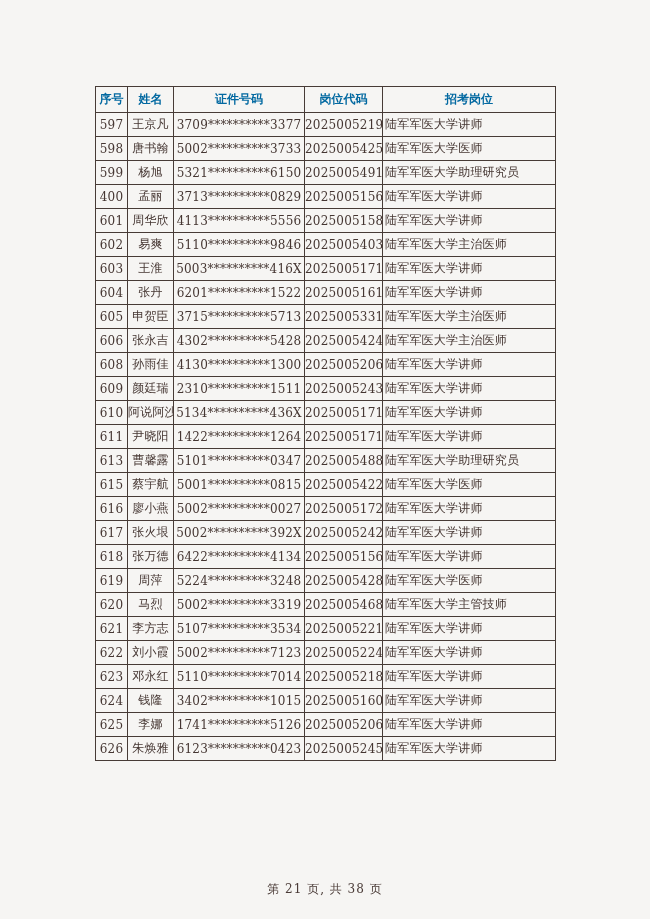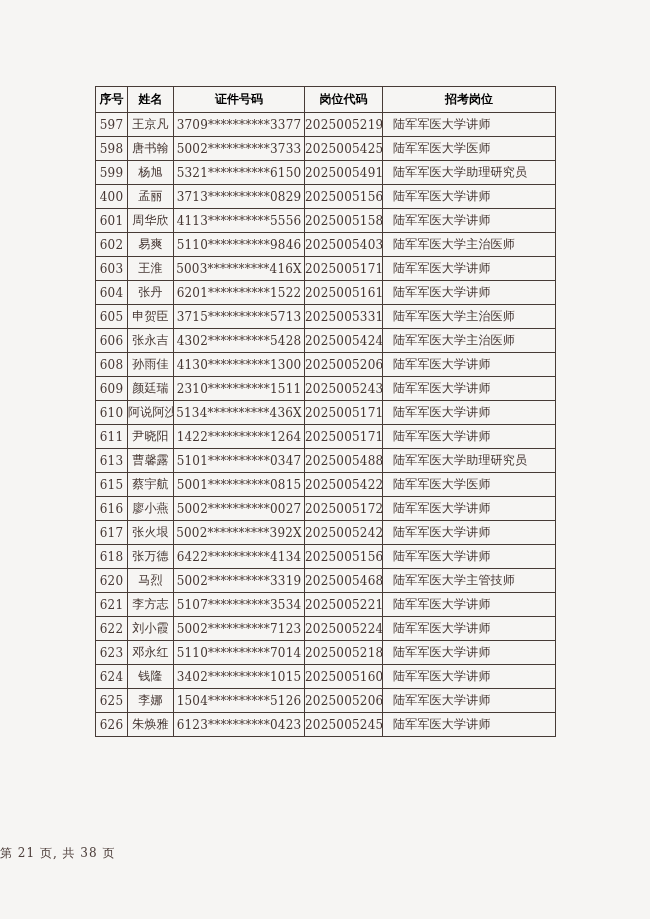"序号" table.roster th { color: #000000 -> #0369a1 }
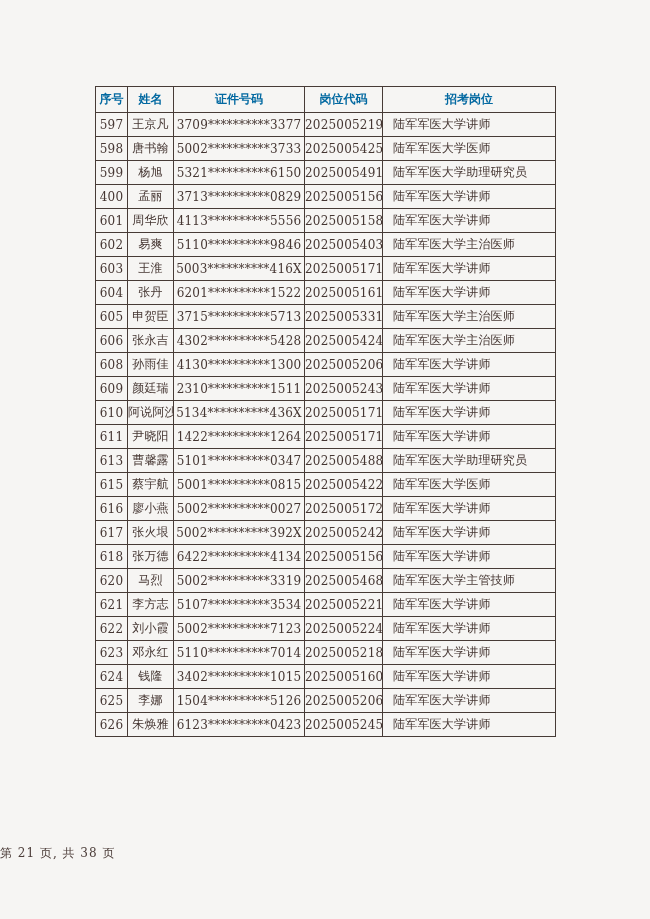"陆军军医大学讲师" table.roster td.left { padding-left: 10px -> 2px }
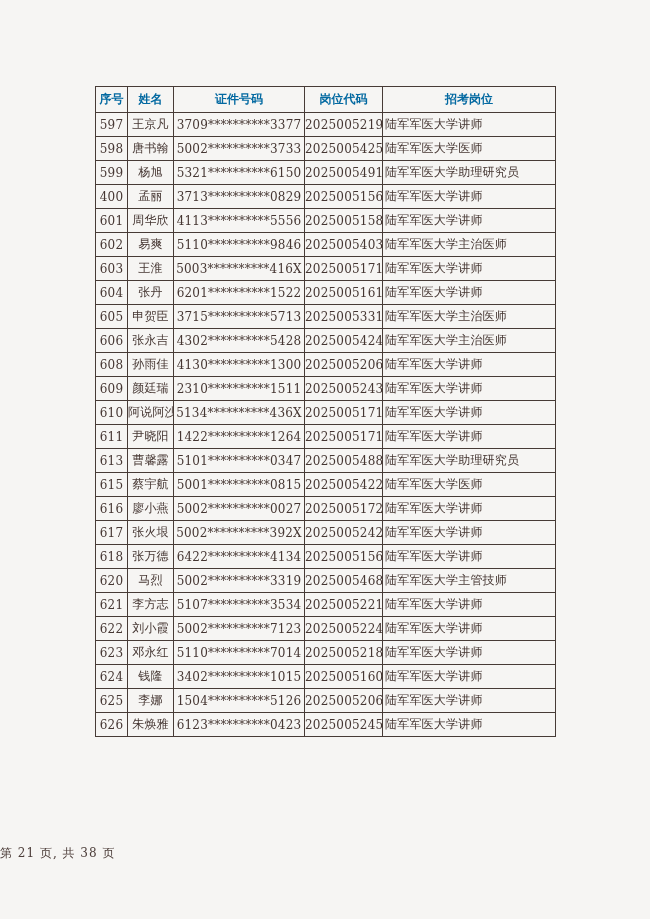"619" tr { html: none -> <tr> <td>619</td> <td>周萍</td> <td>5224**********3248</td> <td>2025005428</td> <td>陆军军医大学医师</td> </tr> }
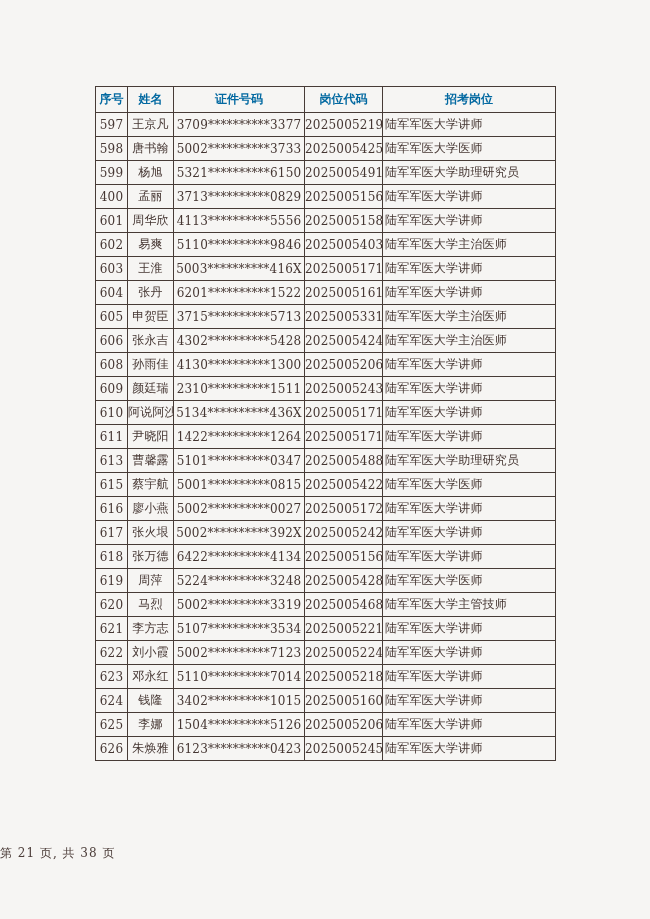"1504**********5126" td { text: 1504 -> 1741 }
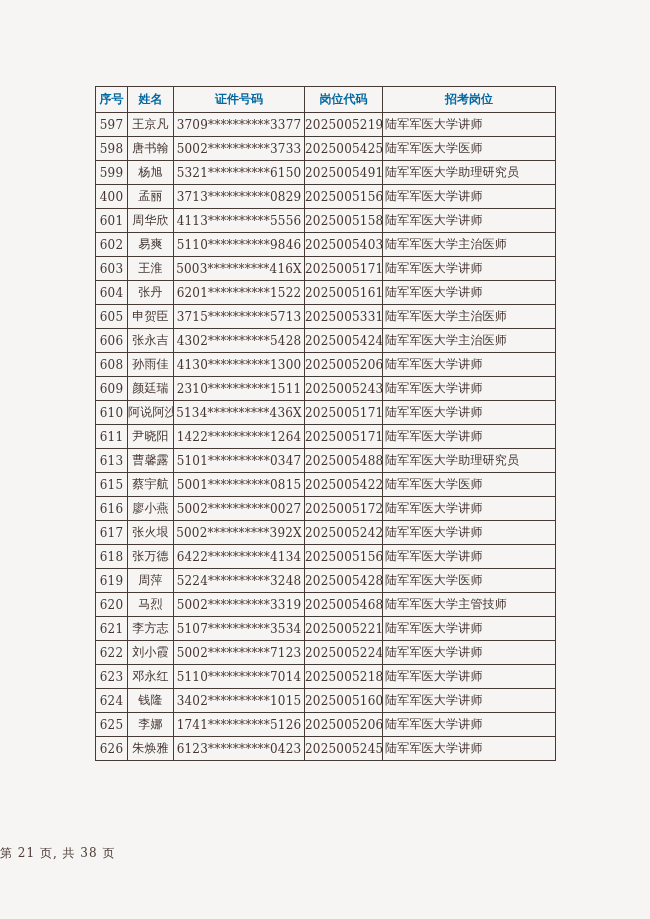"第 21 页, 共 38" .footer { text-align: none -> center; top: 845px -> 881px }
